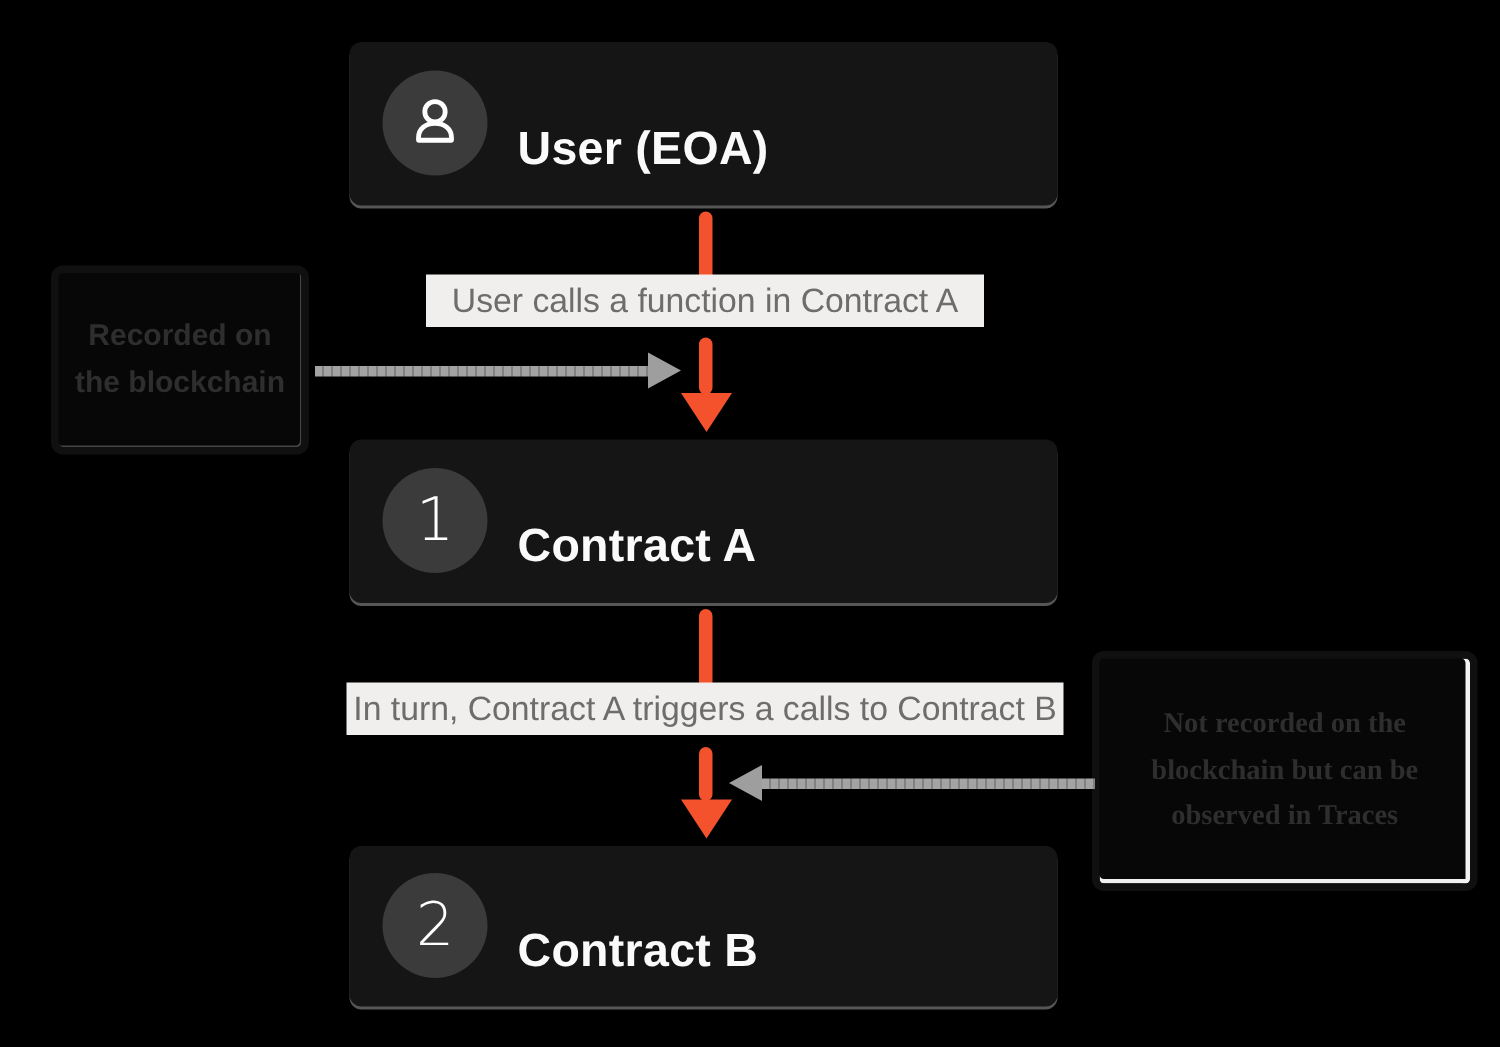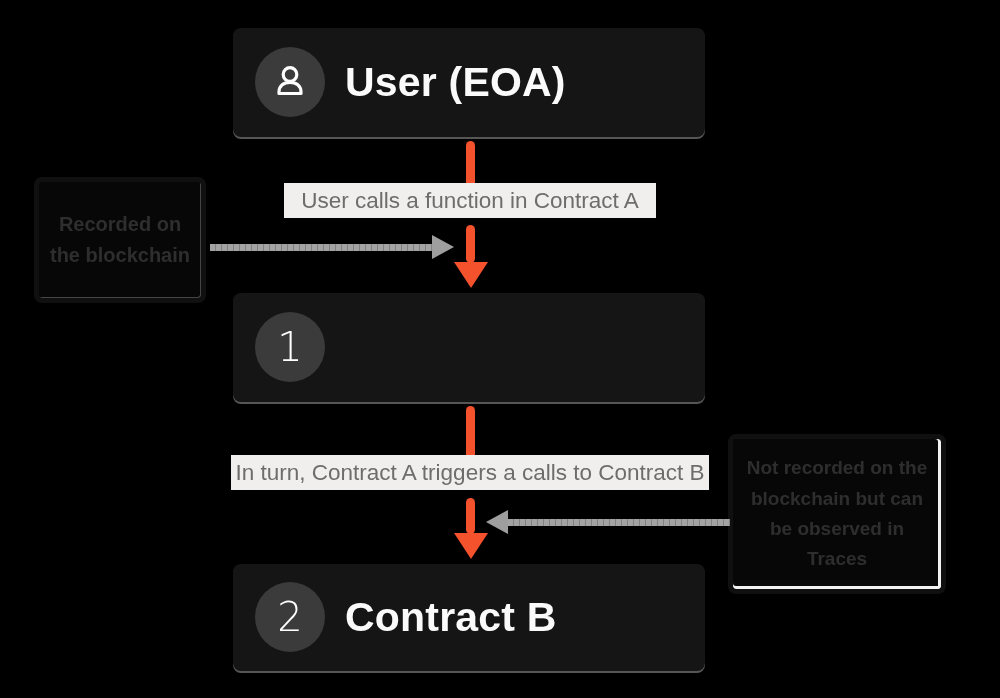"User (EOA)" .card-title { font-size: 41px -> 31px; top: 0 -> 16px }
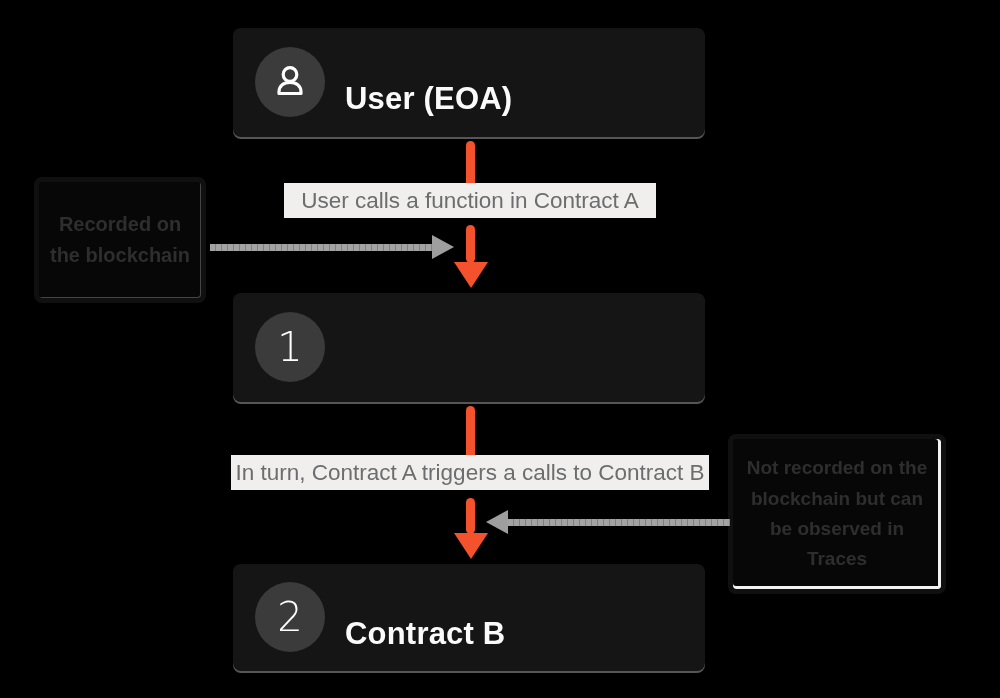"Contract A" div.card-title { html: none -> <div>Contract A</div> }
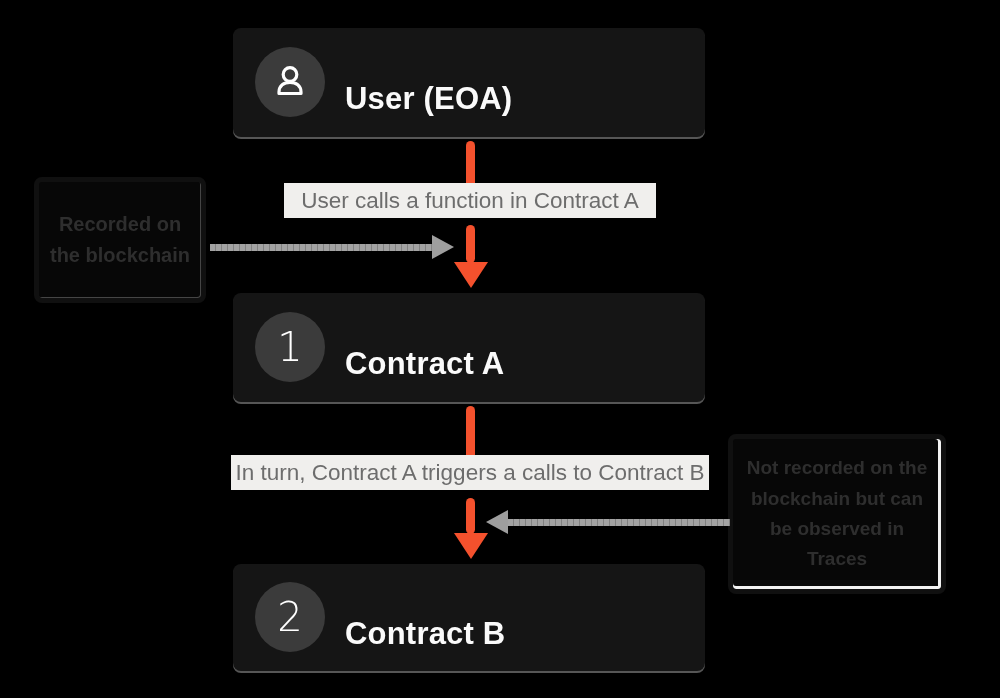"Not recorded on the blockchain" .note-right { font-family: none -> Liberation Serif, serif; width: 218px -> 257px }
